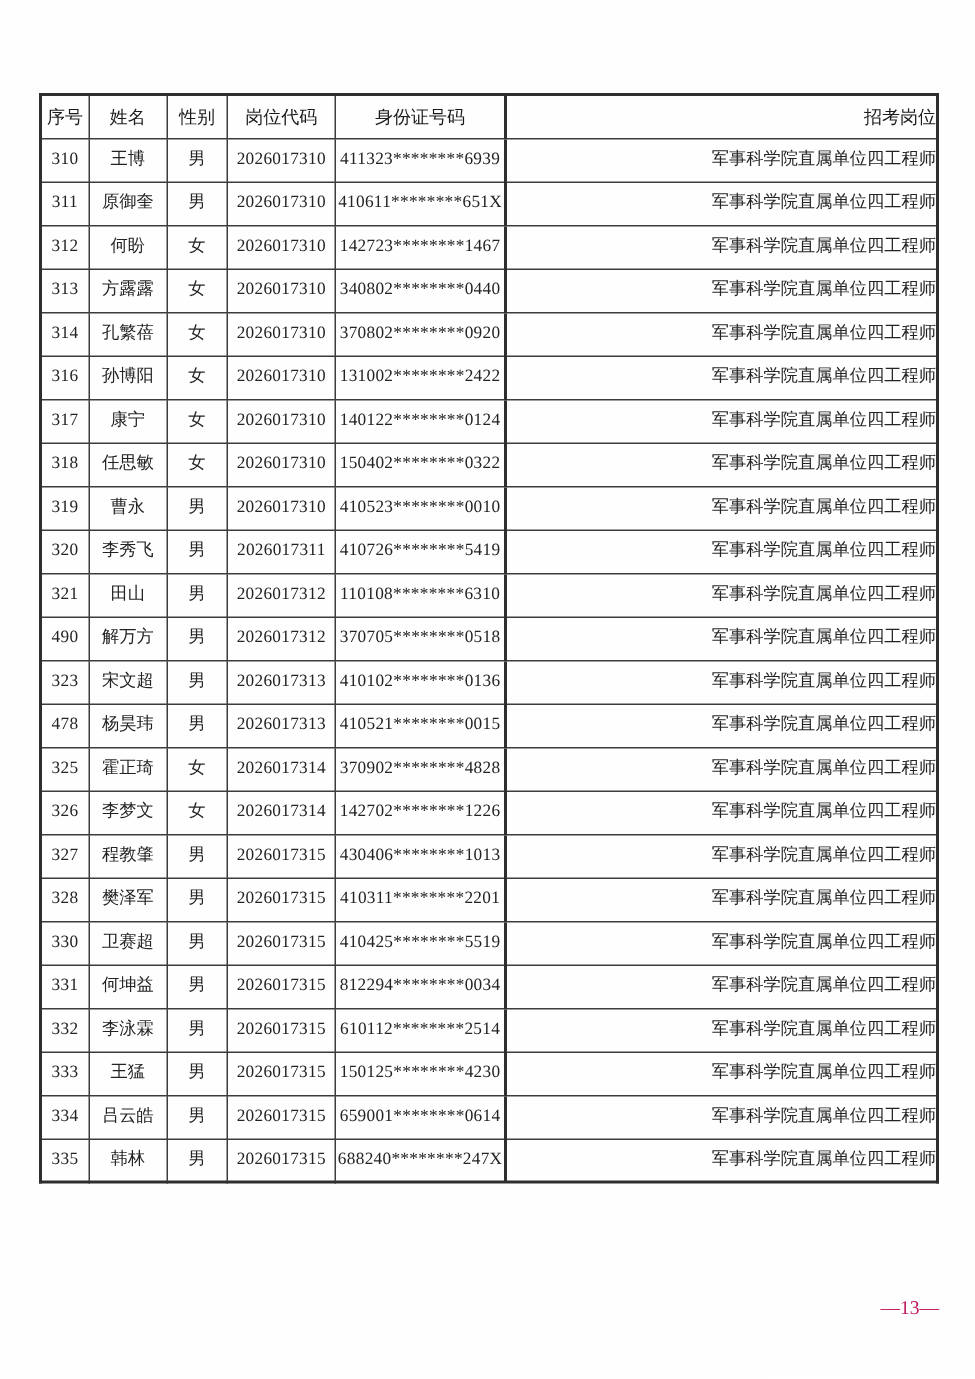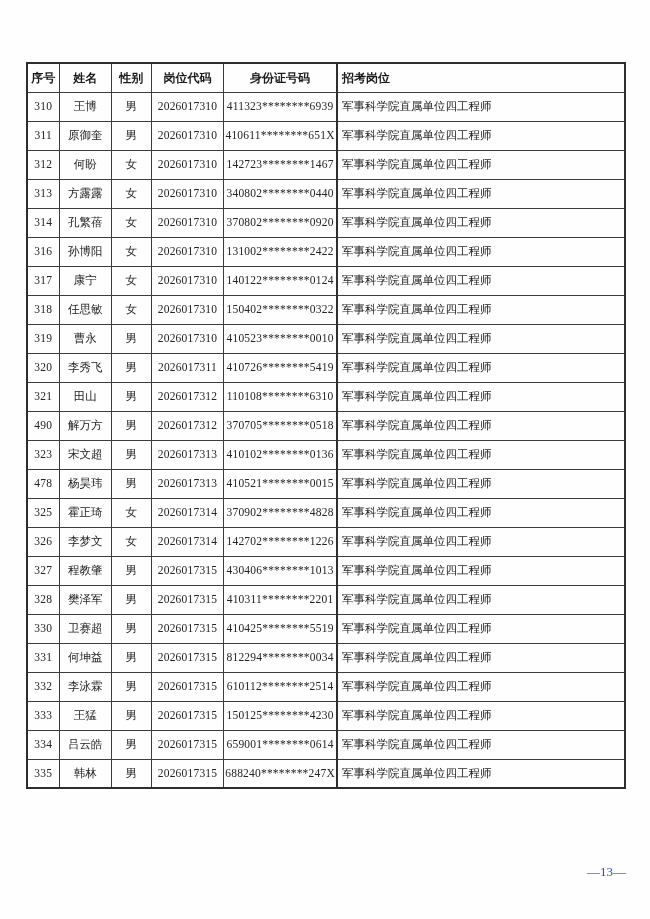"序号" table.roster th { font-weight: bold -> normal }
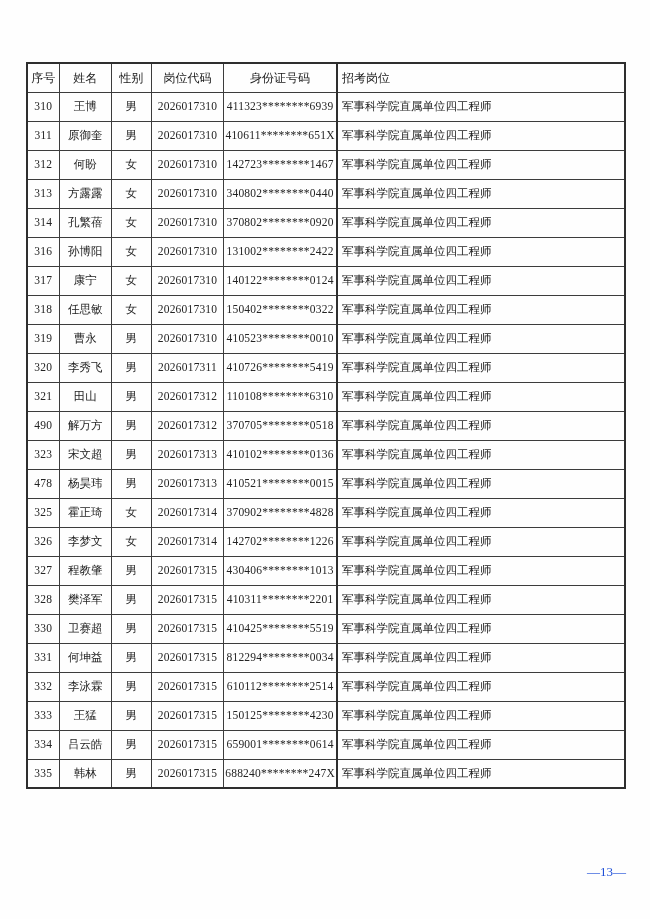"招考岗位" table.roster th:last-child, table.roster td:last-child { text-align: left -> right }
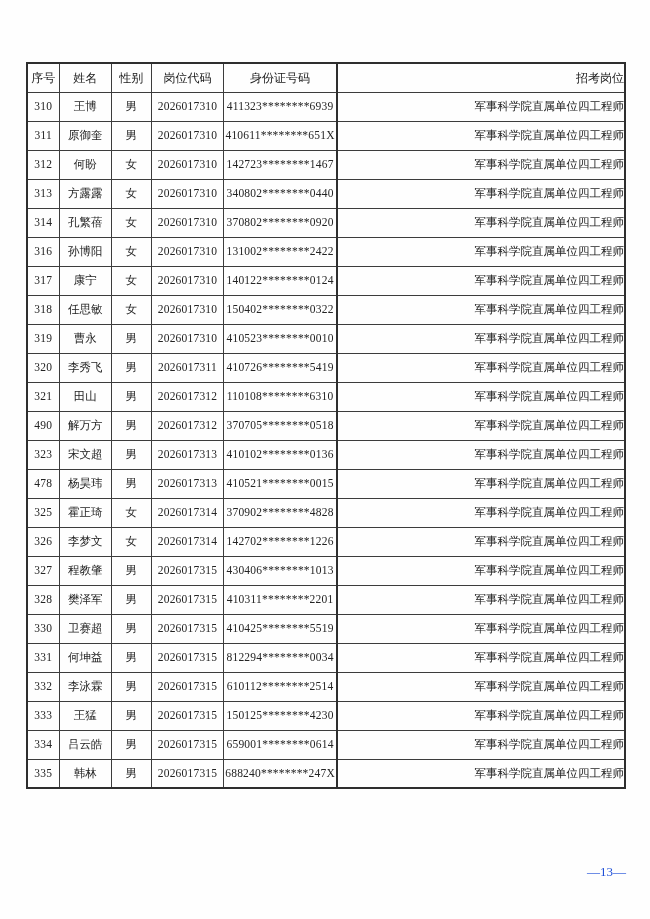"—13—" .page-number { color: #1d4ed8 -> #be185d }
